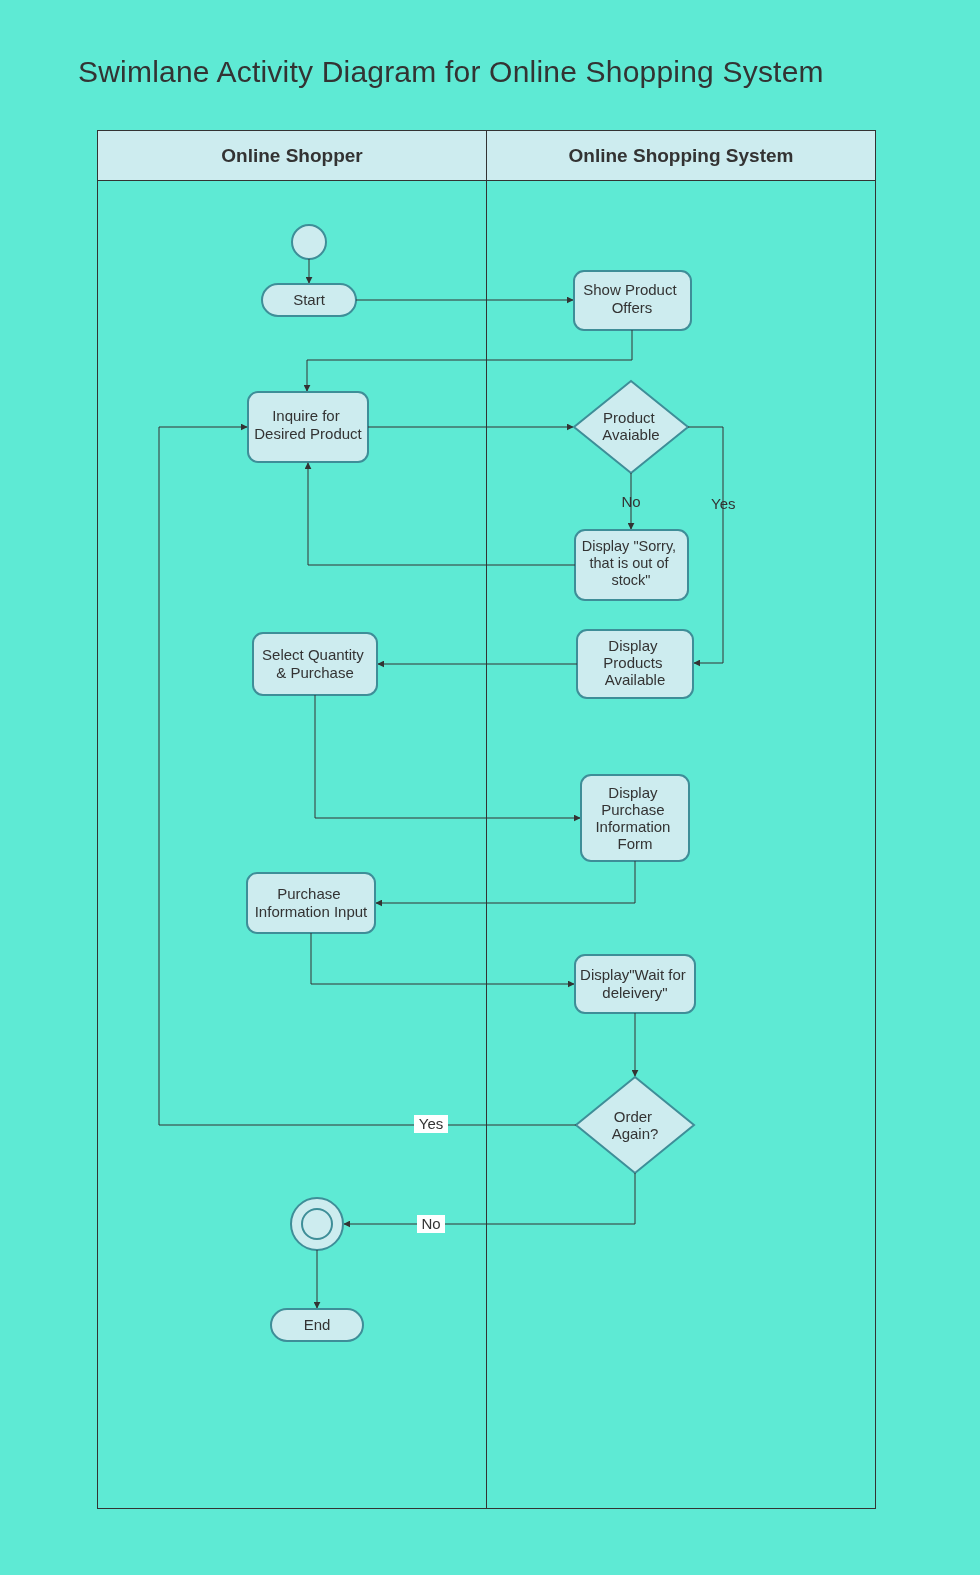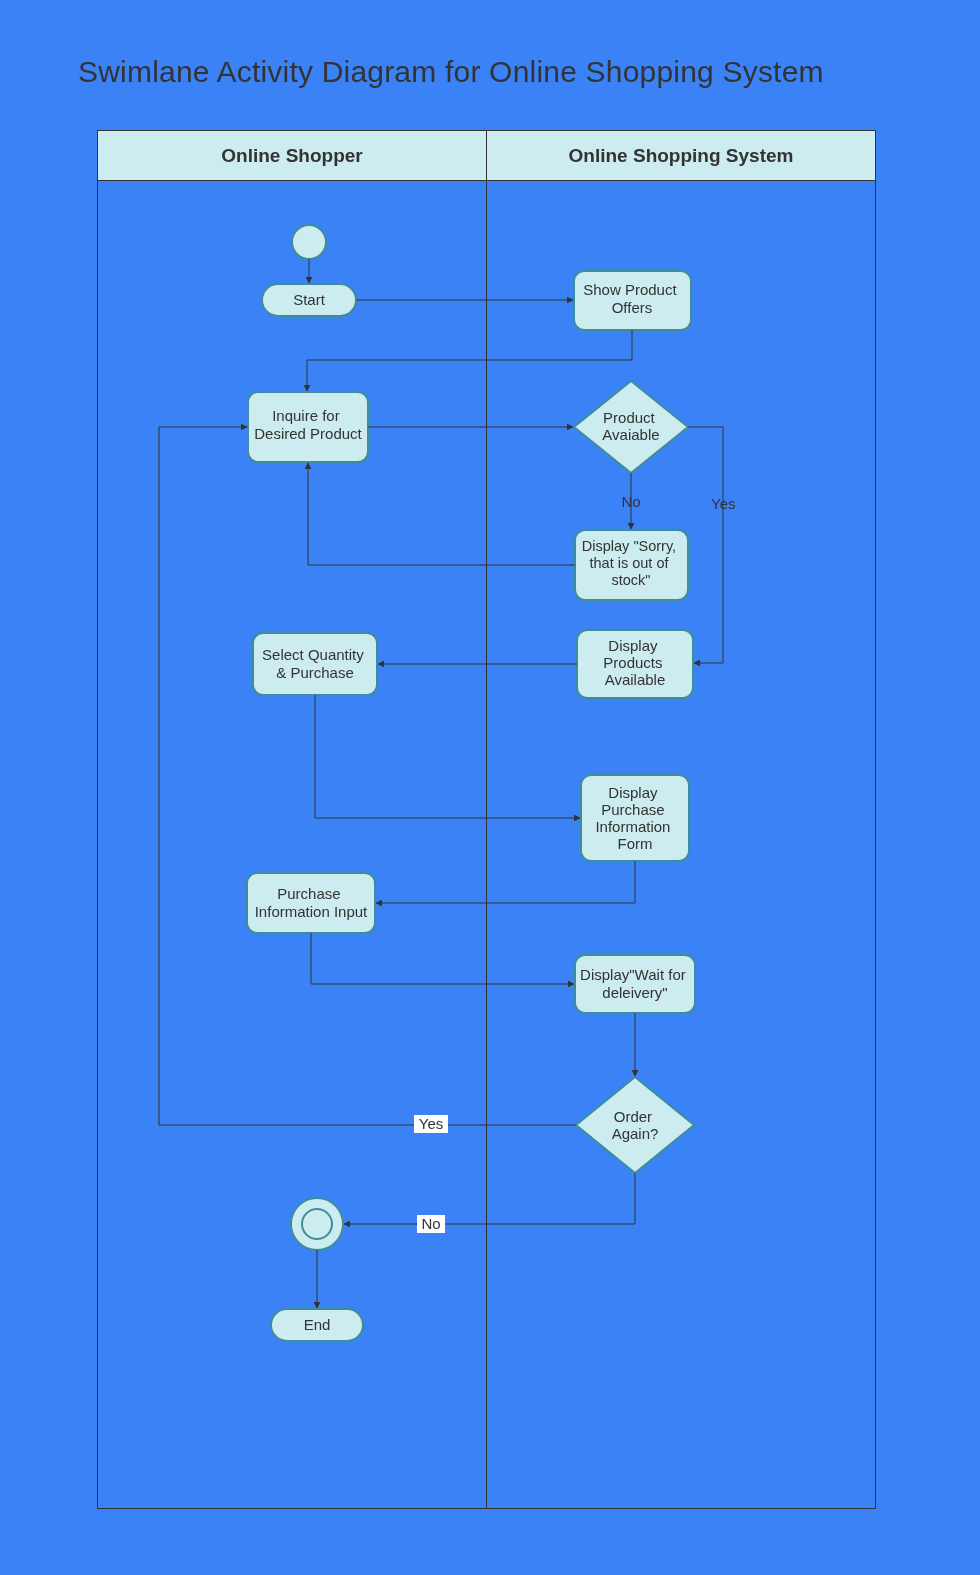"Swimlane Activity Diagram for Online" .page { background: #3b82f6 -> #5eead4 }
